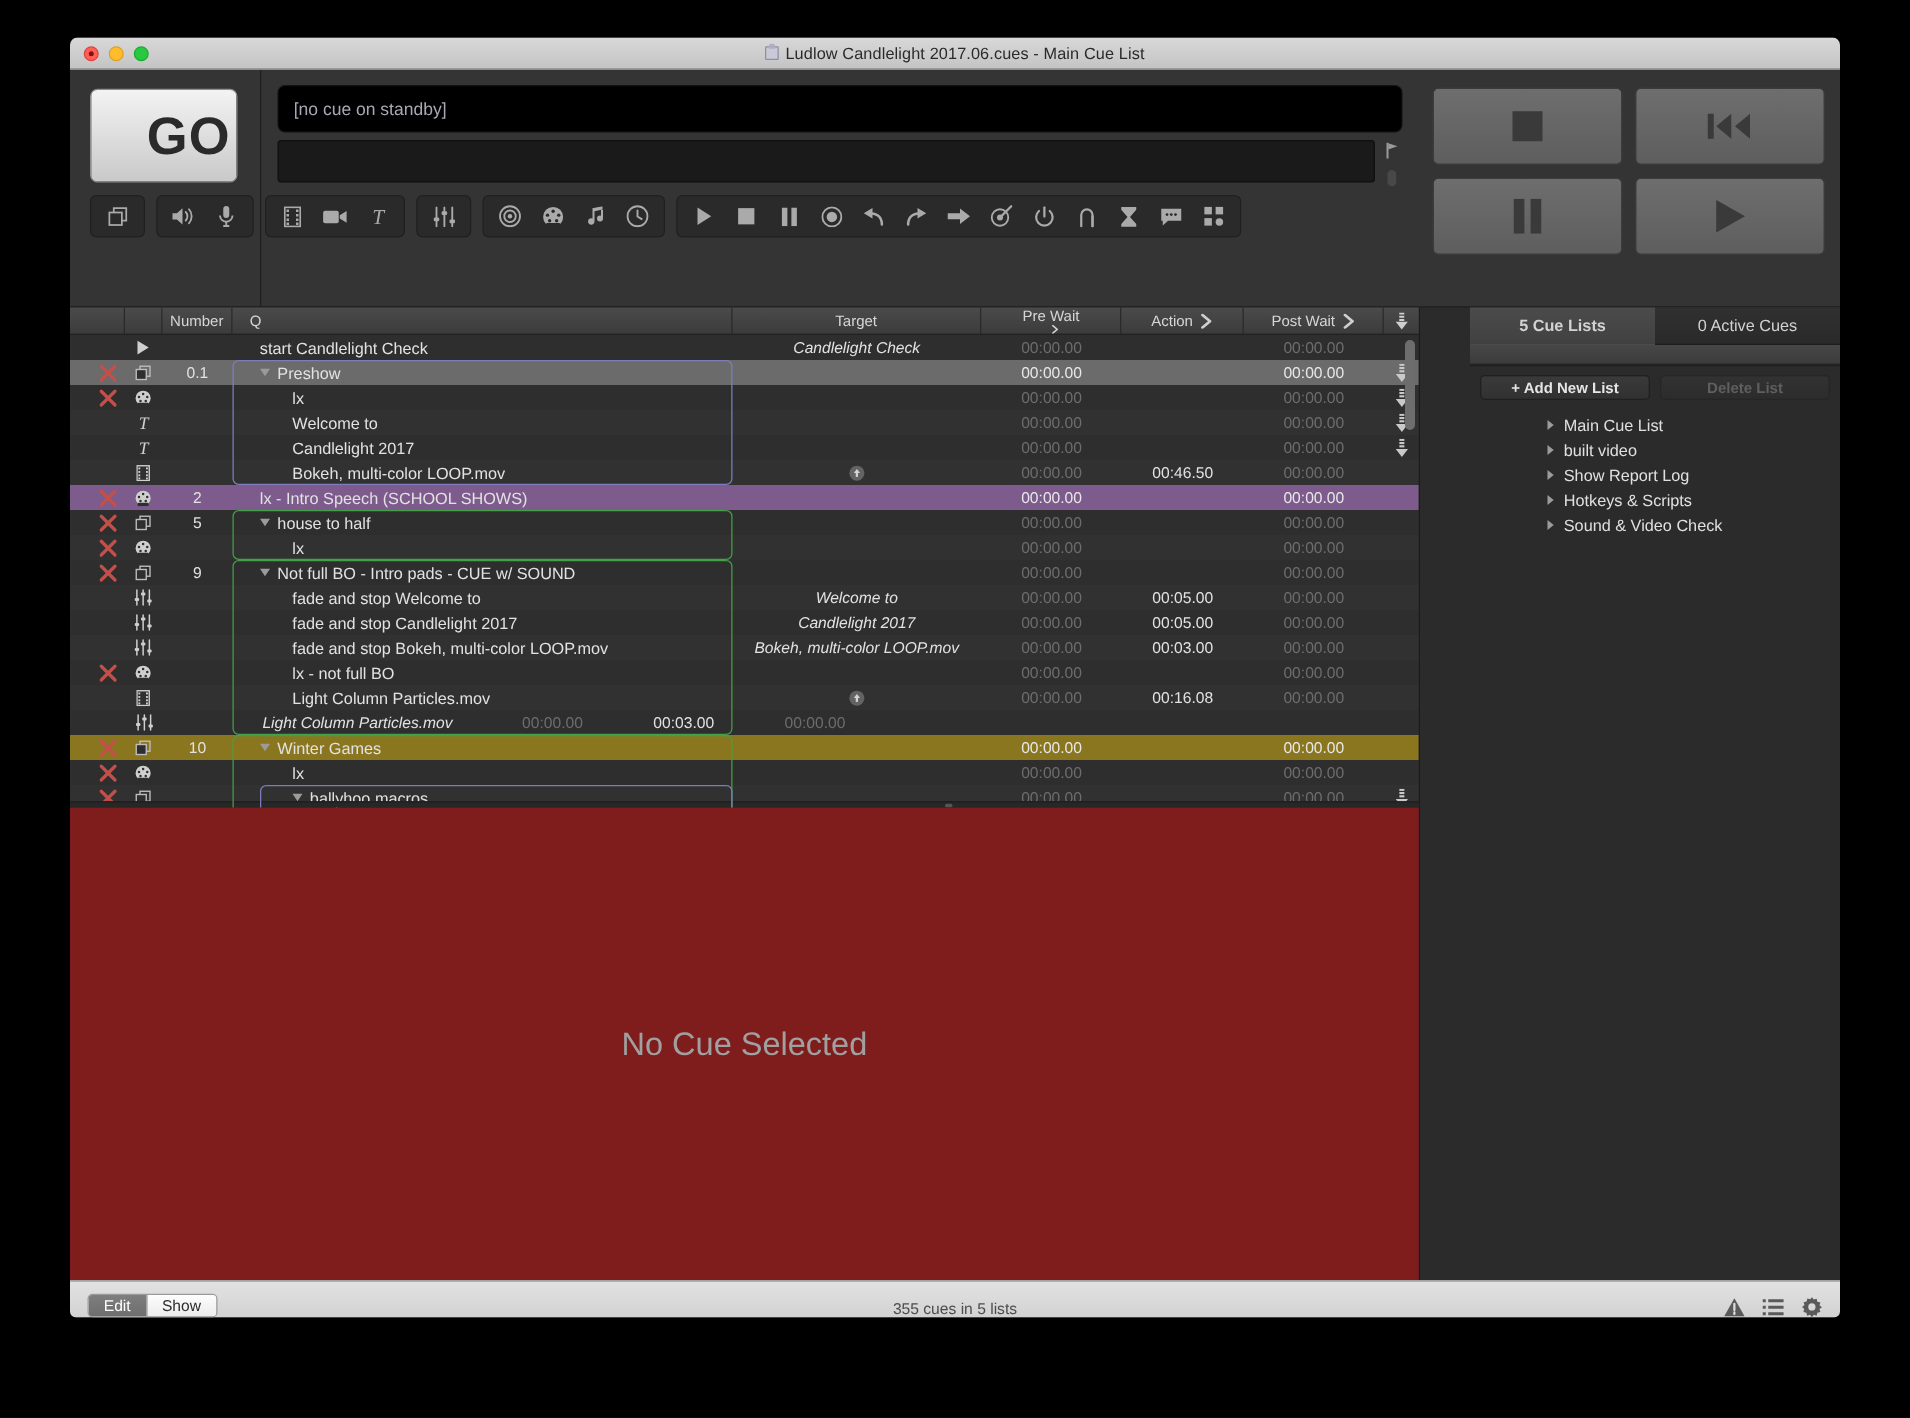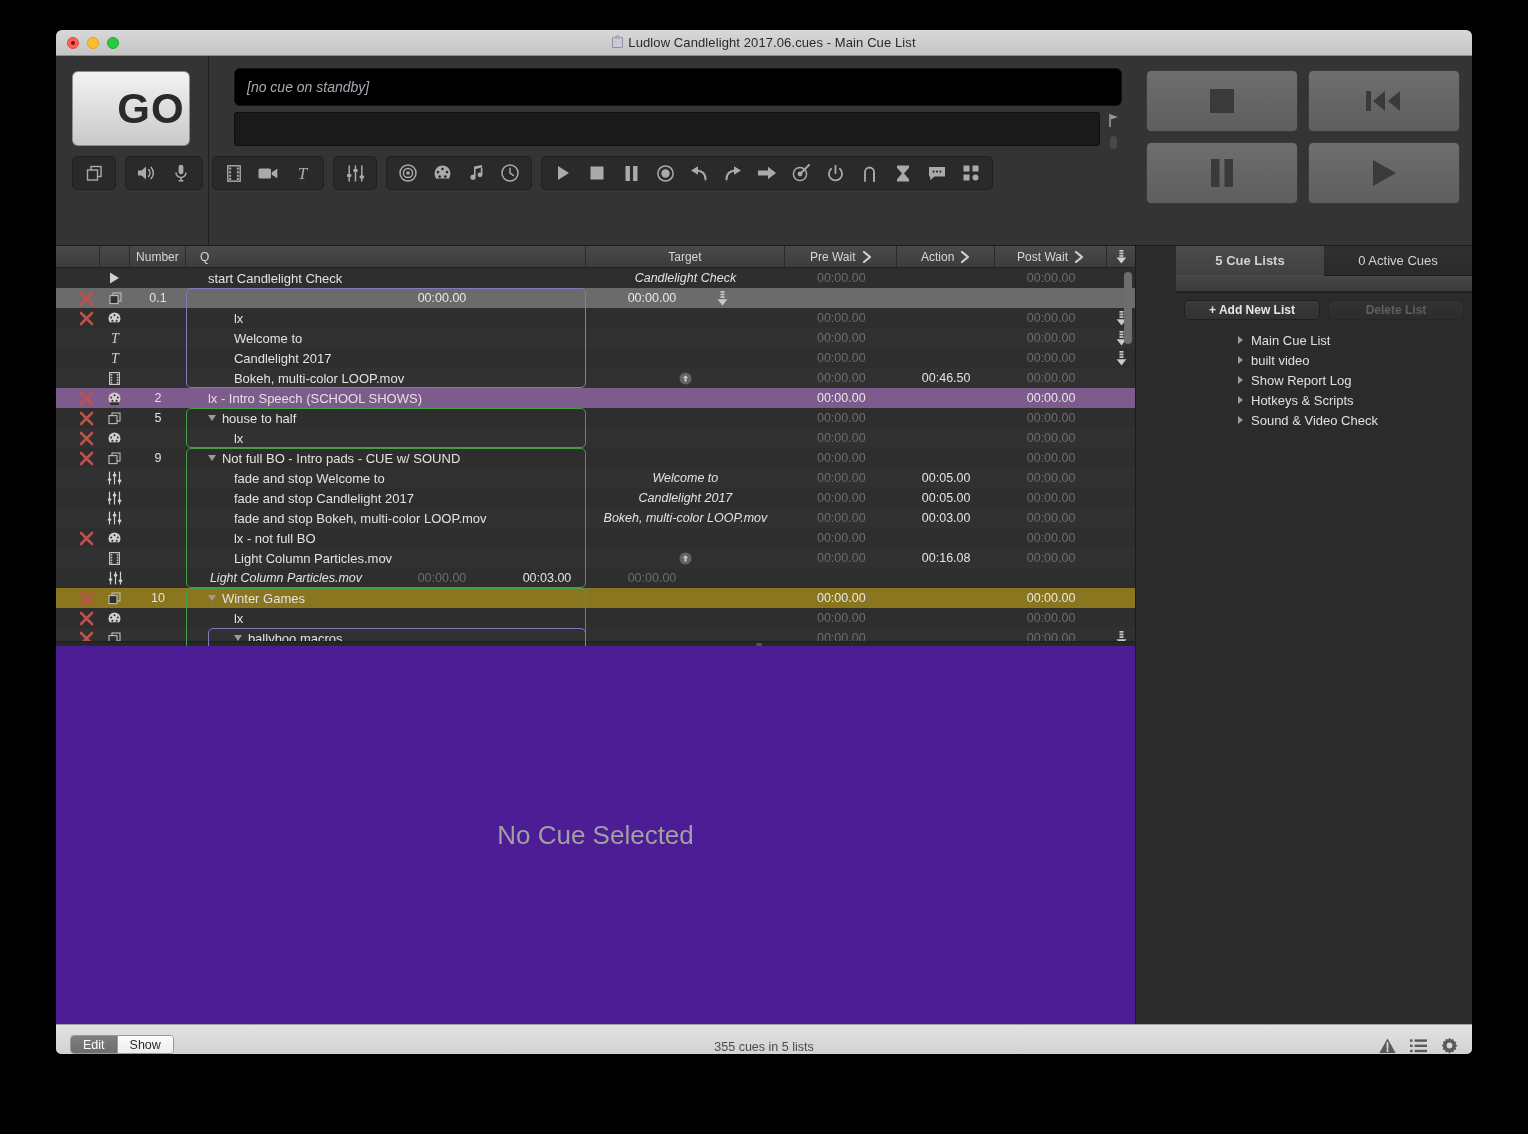"[no cue on standby]" #standby-wrap { font-style: italic -> none; left: 178px -> 166px }
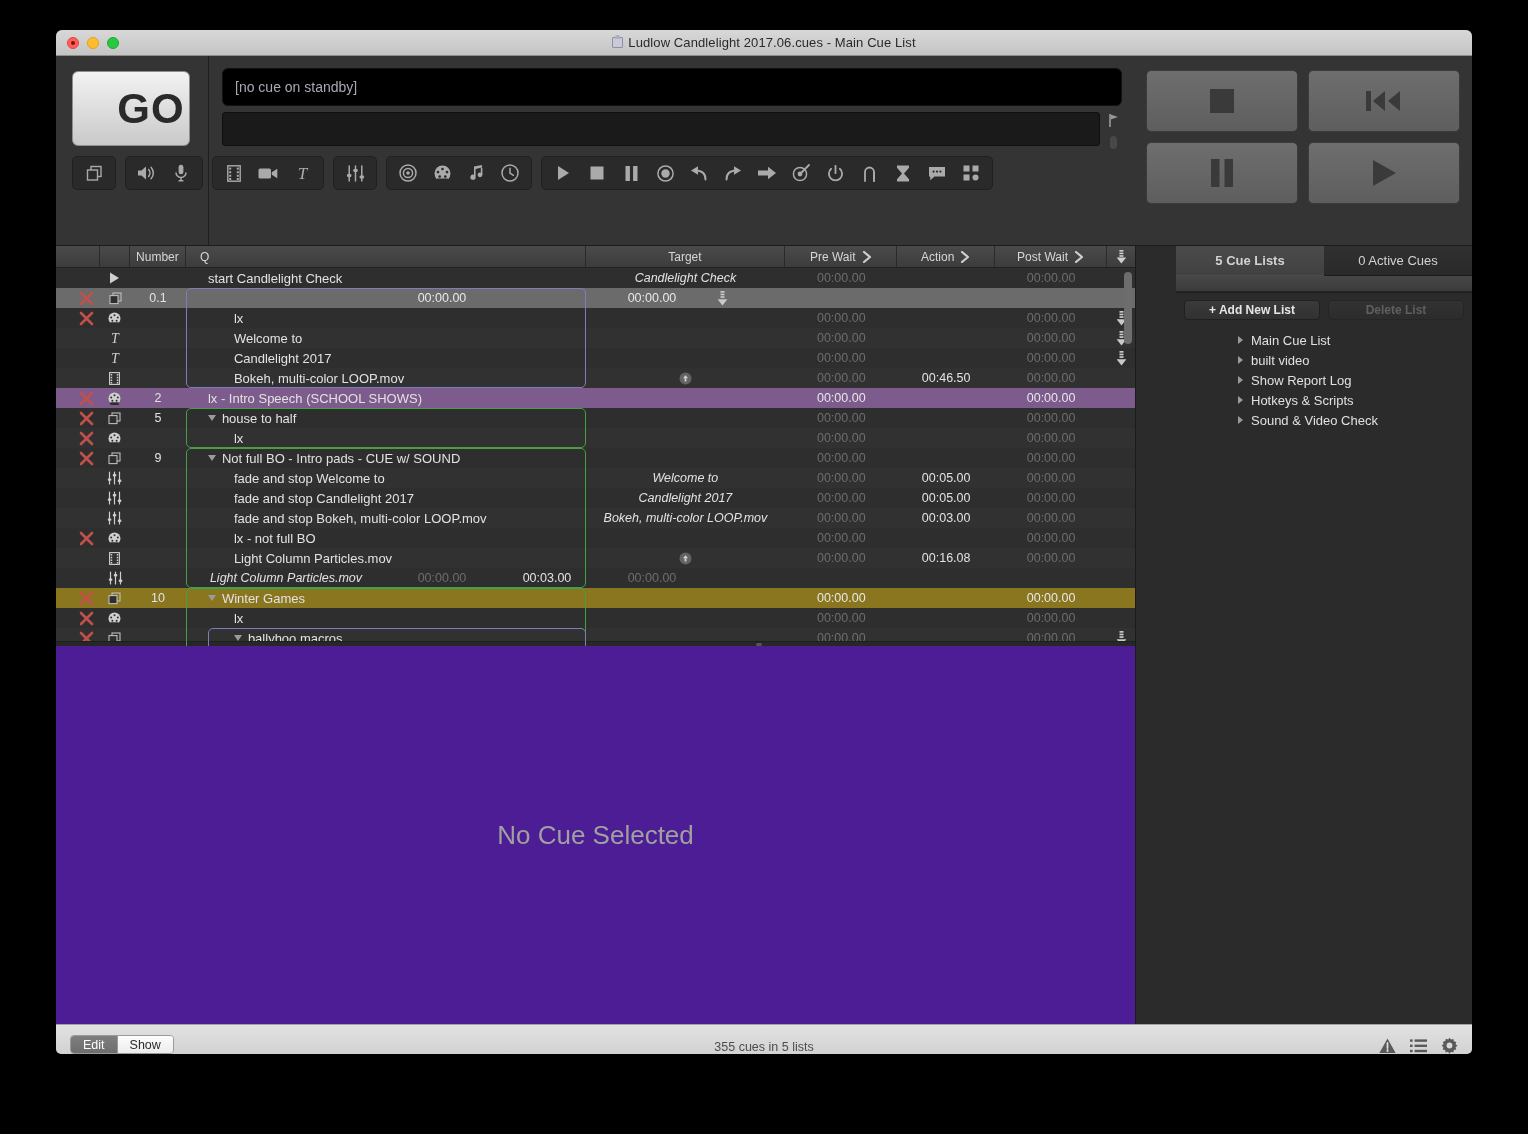"Pre Wait" .c-pre { flex-direction: none -> column }
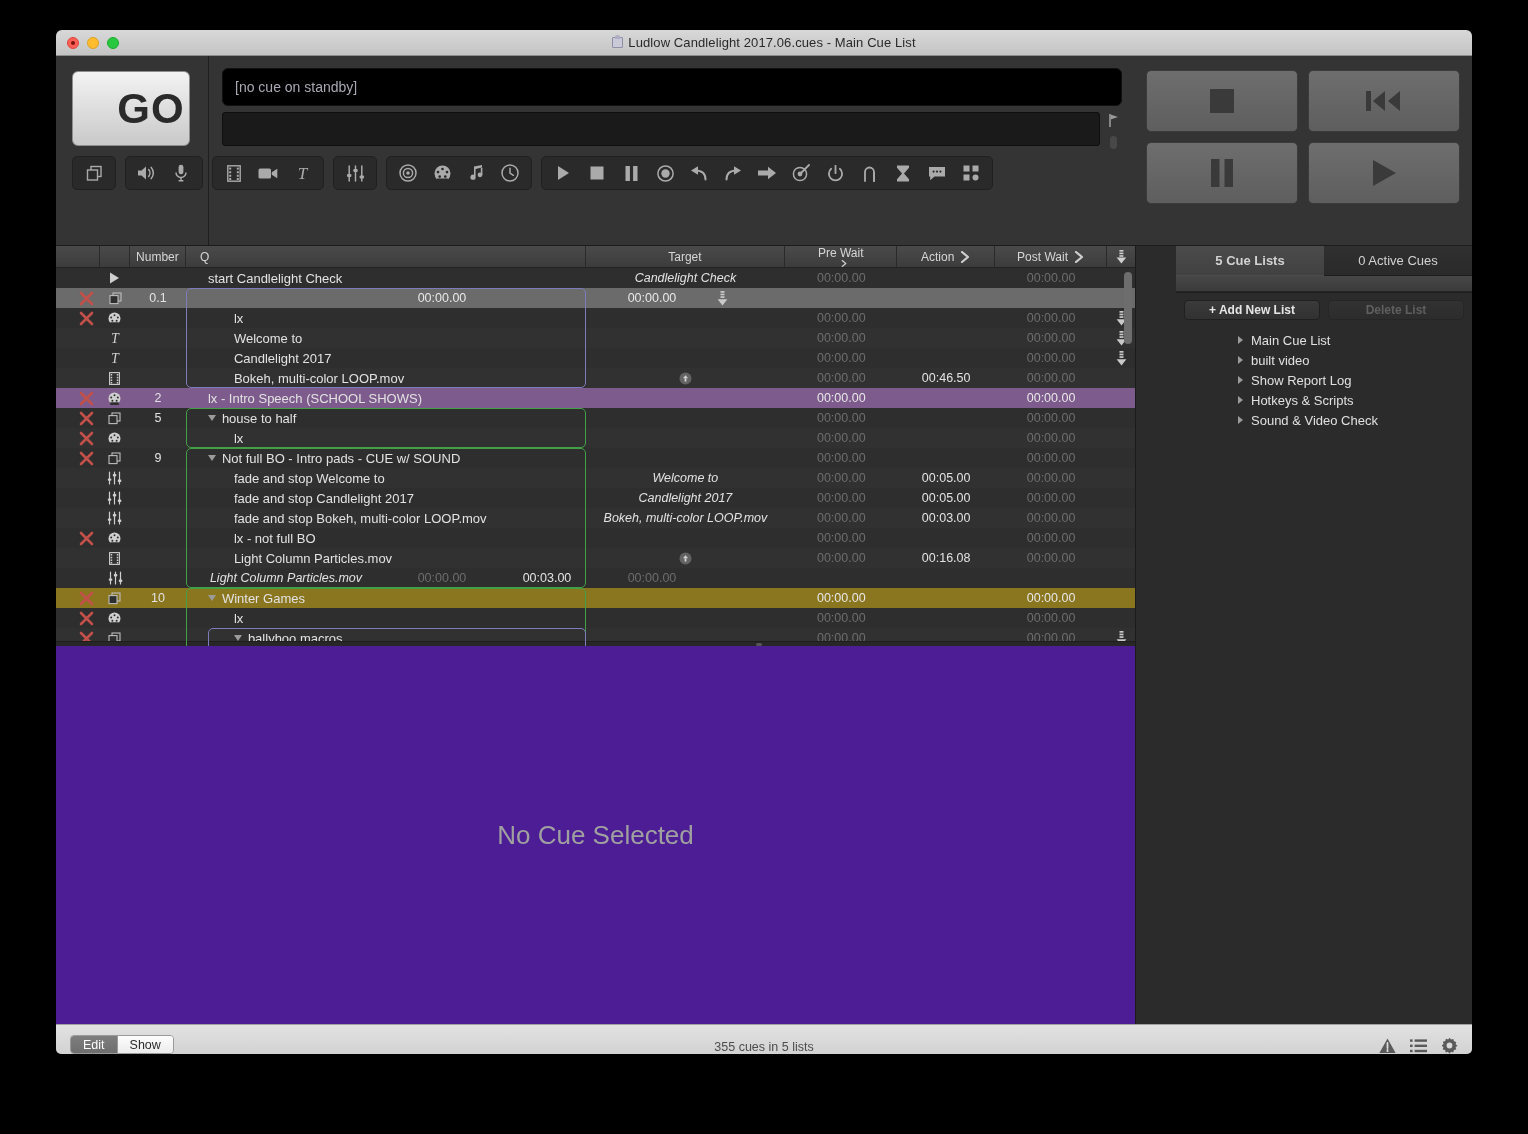"Preshow" div.cell { html: none -> <div> <span><span></span>Preshow</span> </div> }
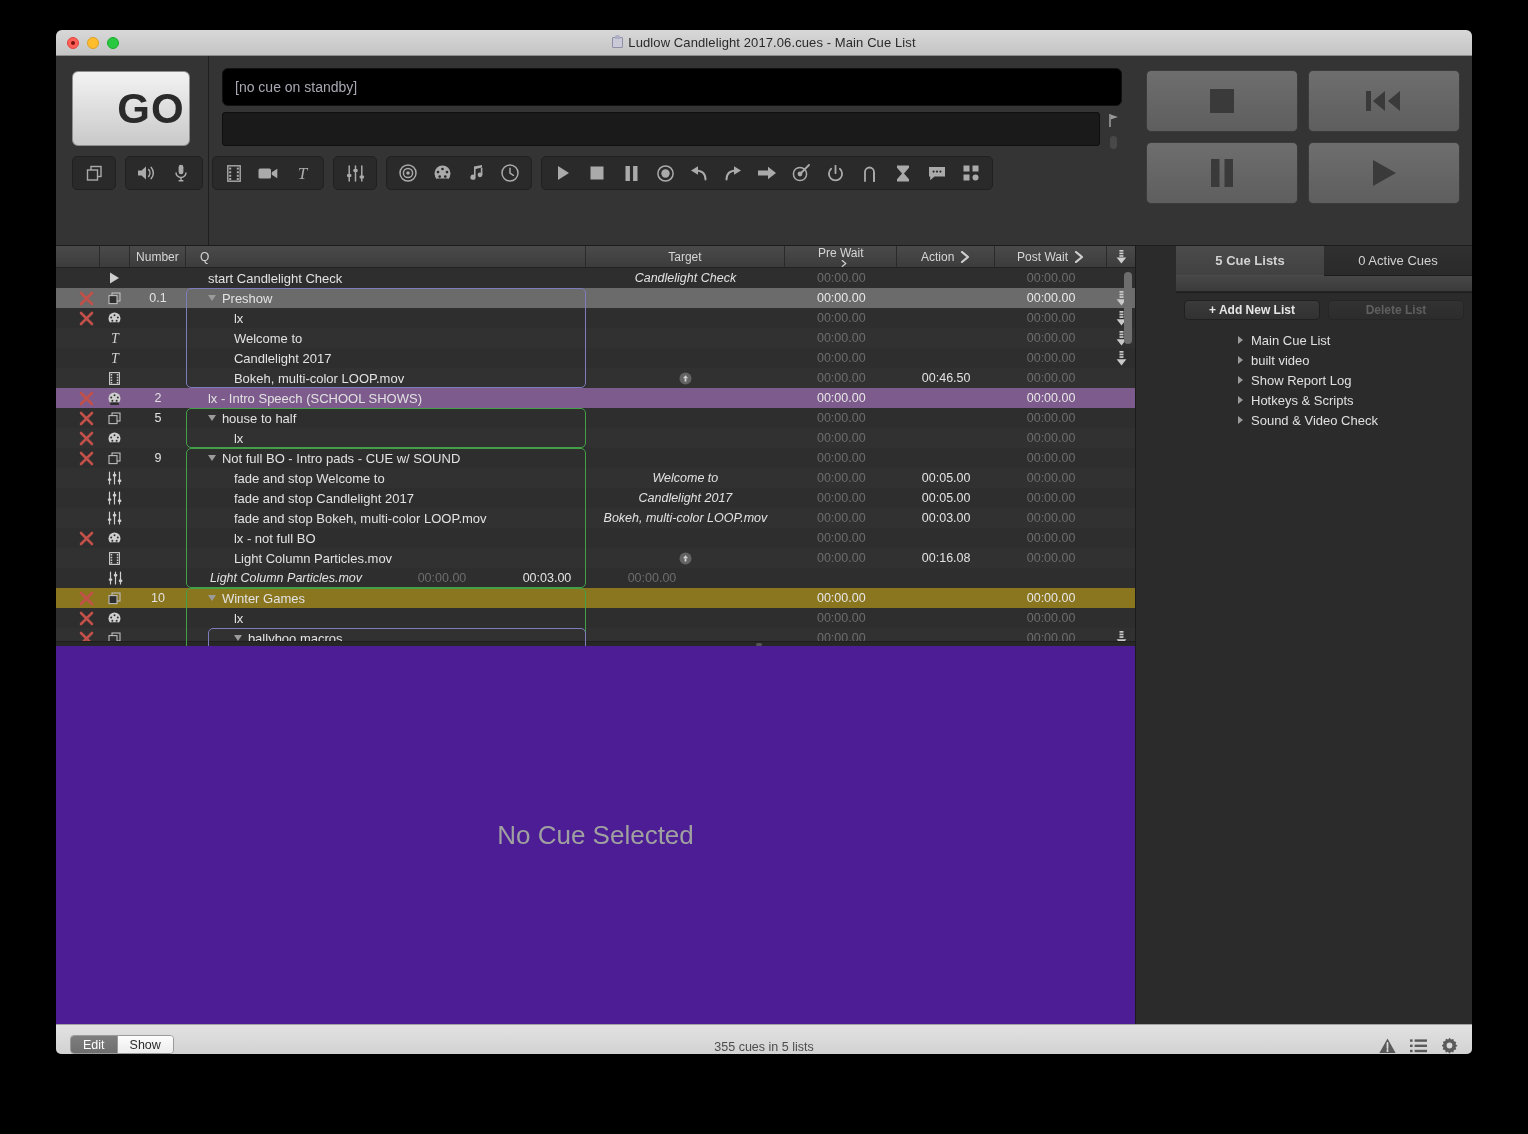"No Cue Selected" #inspector { background: #4c1d95 -> #7f1d1d }
